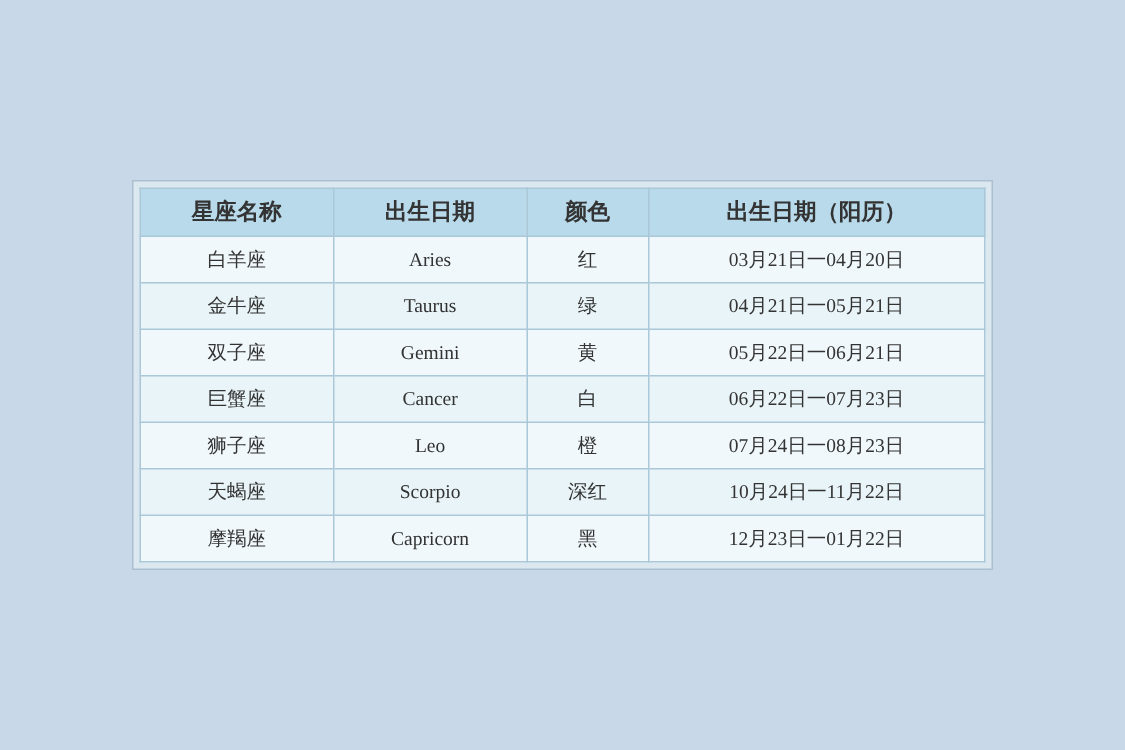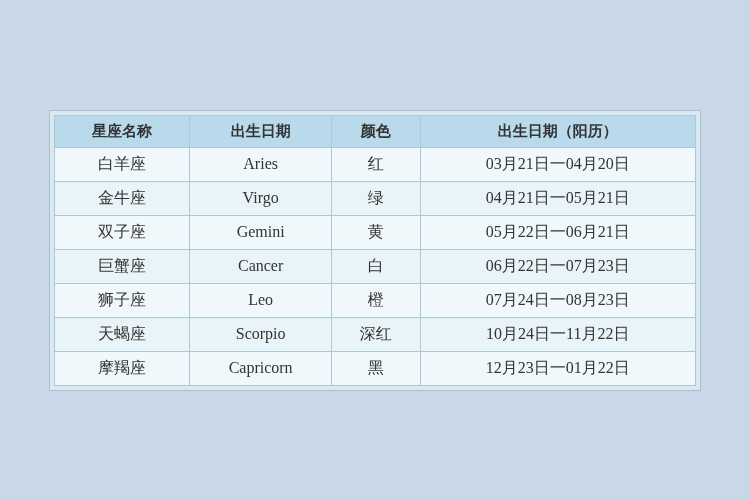"星座名称" table { width: 642px -> 564px }
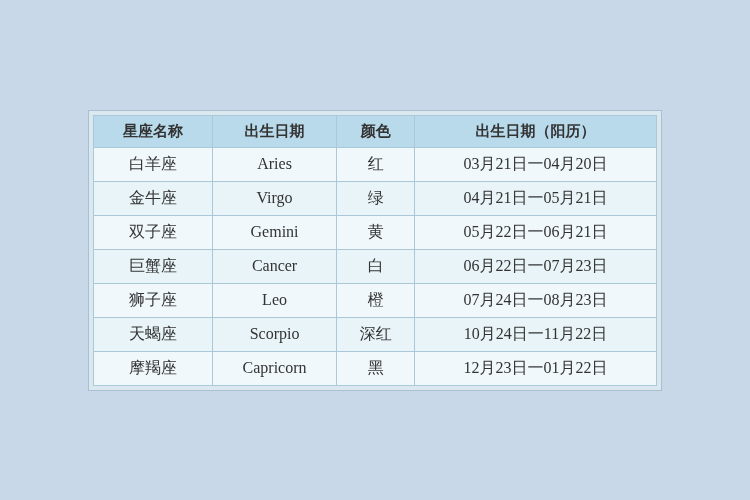"白羊座" th, td { font-size: 16px -> 13px }
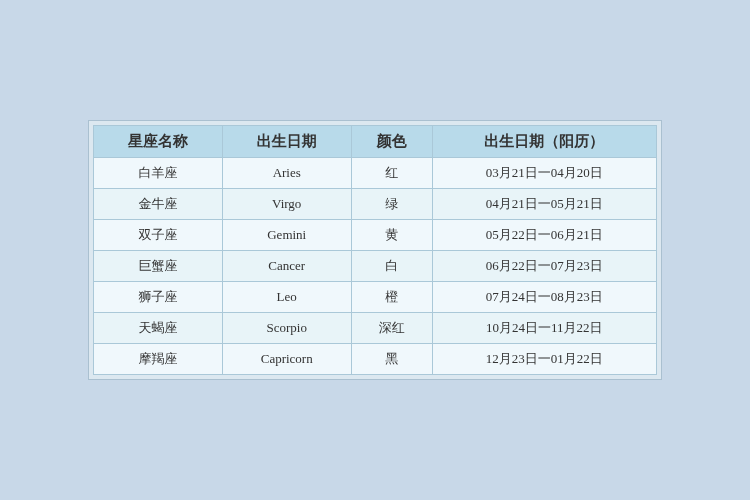"Virgo" td { text: Virgo -> Taurus }
